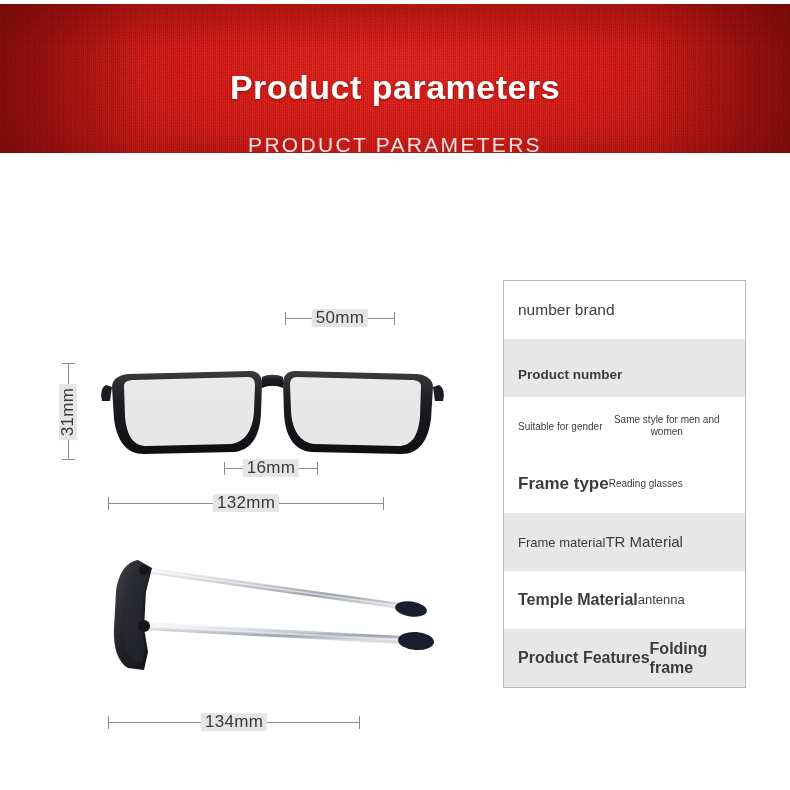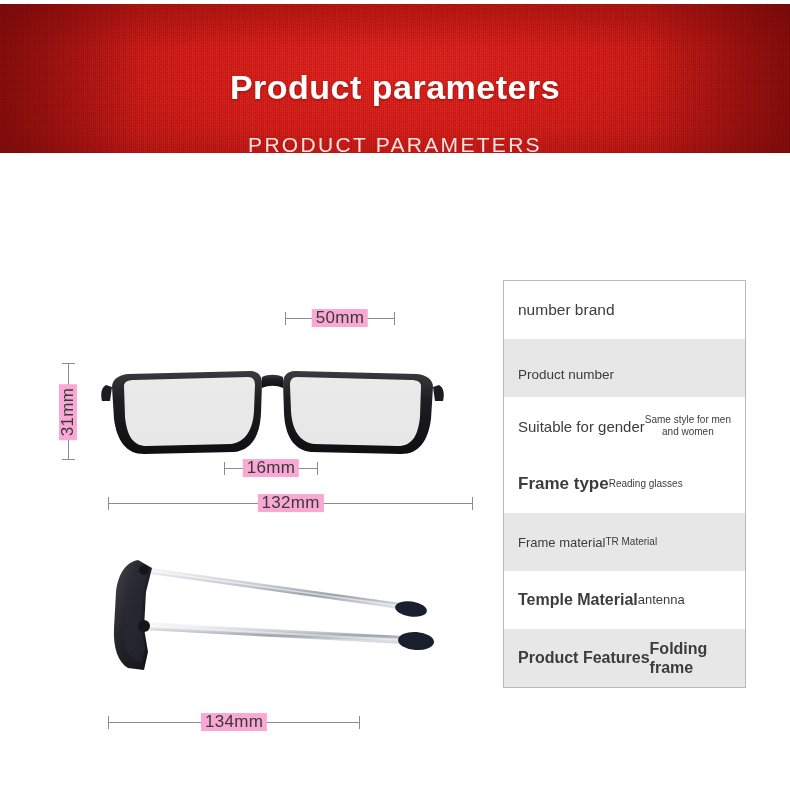"50mm" .dimline .lbl { background: #f9a8d4 -> #e5e5e5 }
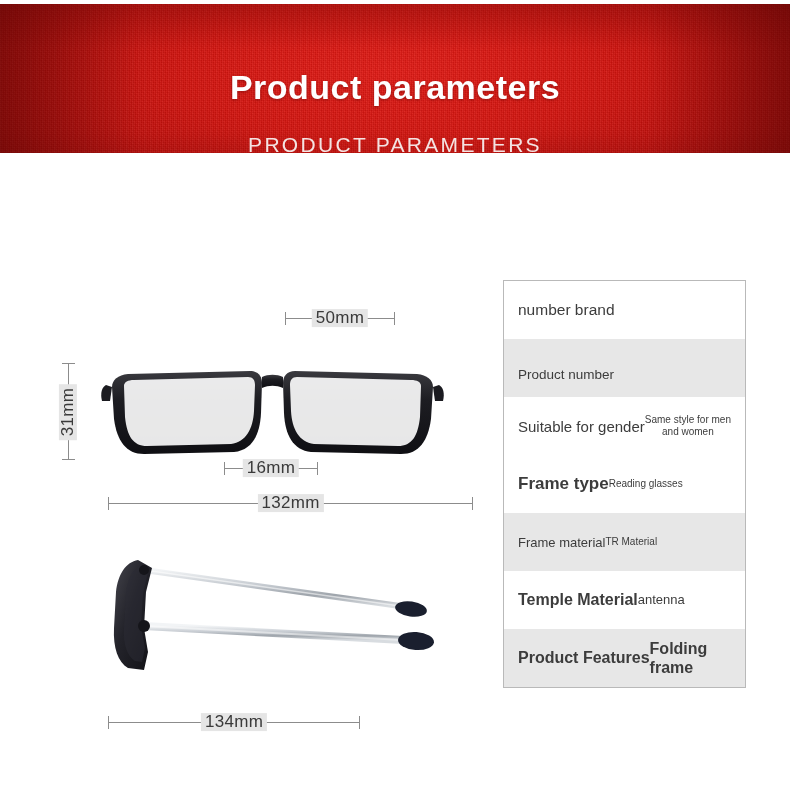"Product number" .k-md { font-weight: normal -> bold }
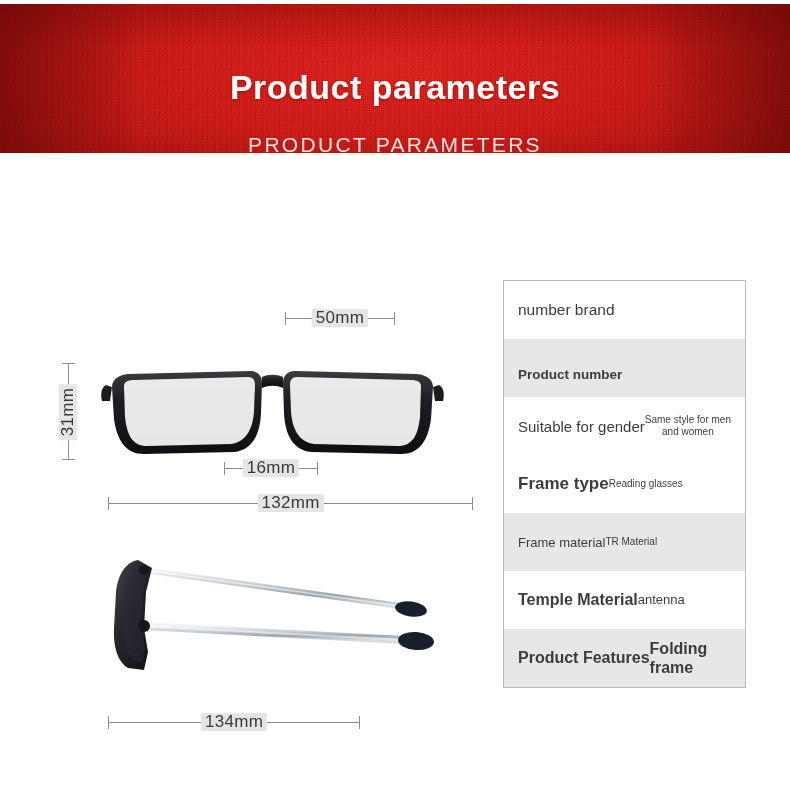"Suitable for gender" .k-sm { font-size: 15px -> 10px }
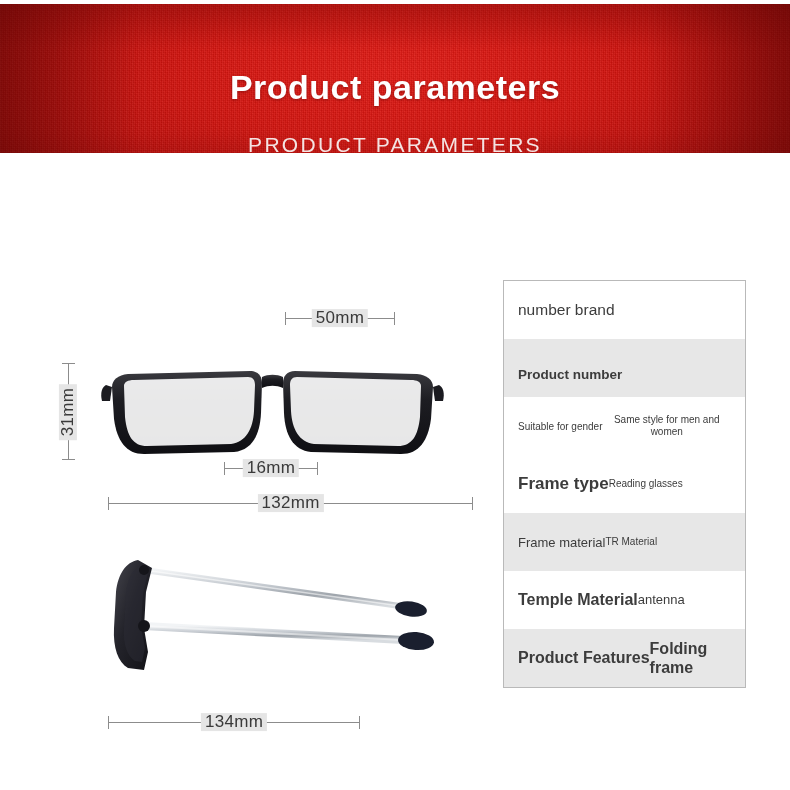"132mm" div.dimline { width: 365px -> 276px }
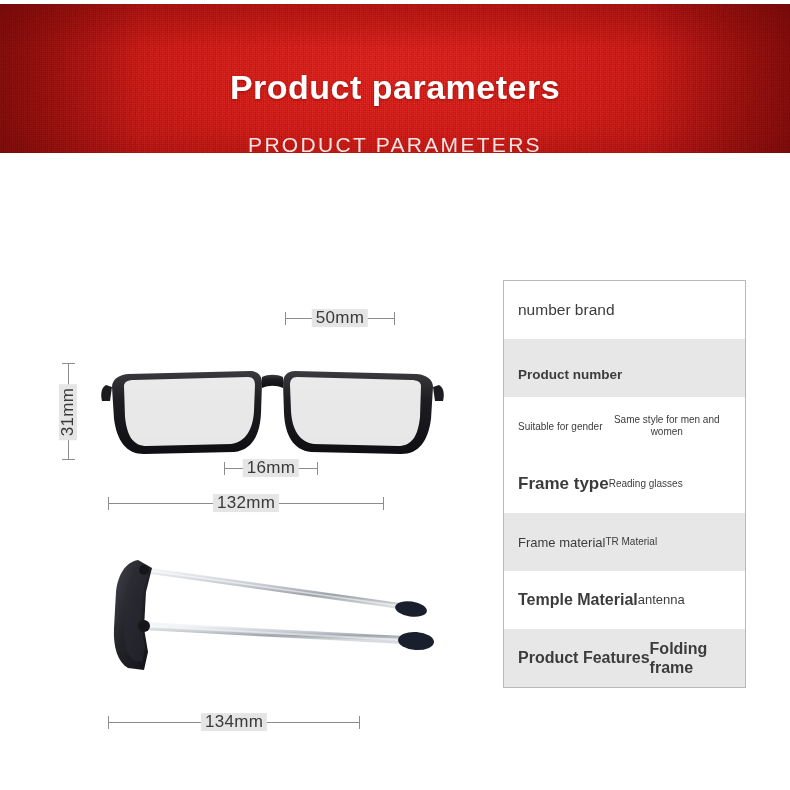"TR Material" .v-md { font-size: 10px -> 15px }
